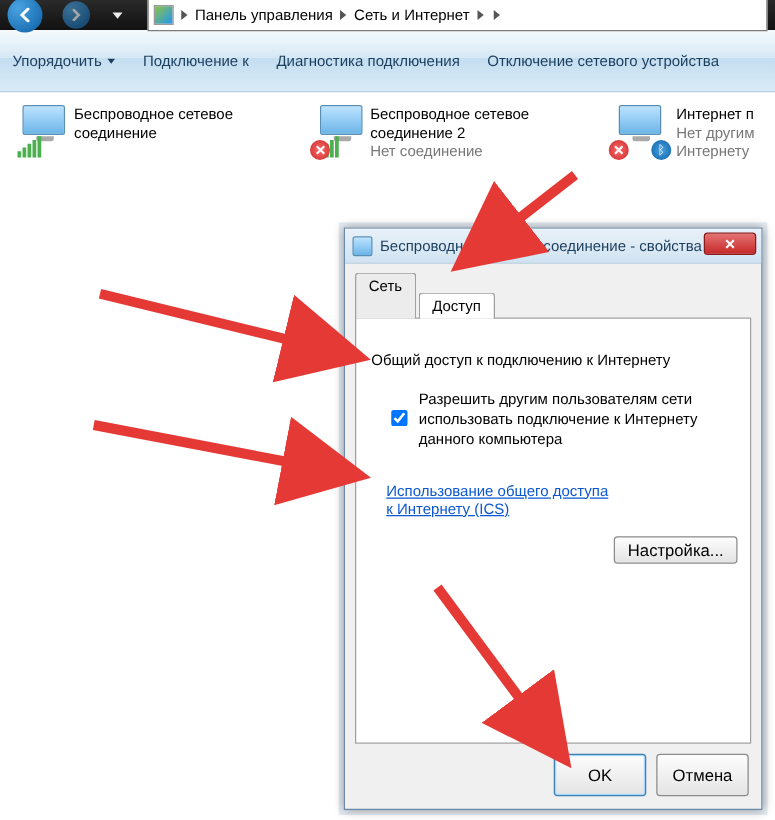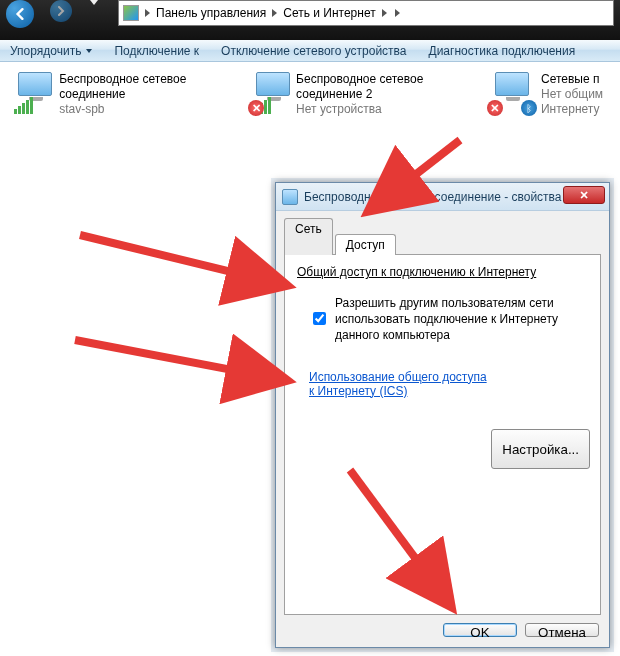"Панель управления" .navbar { align-items: none -> center; height: 40px -> 24px }
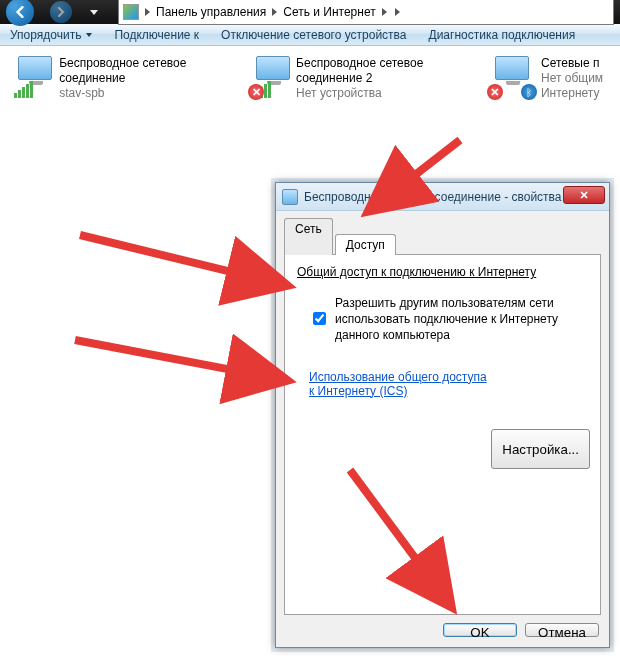"Упорядочить" .cmdbar { height: 22px -> 50px }
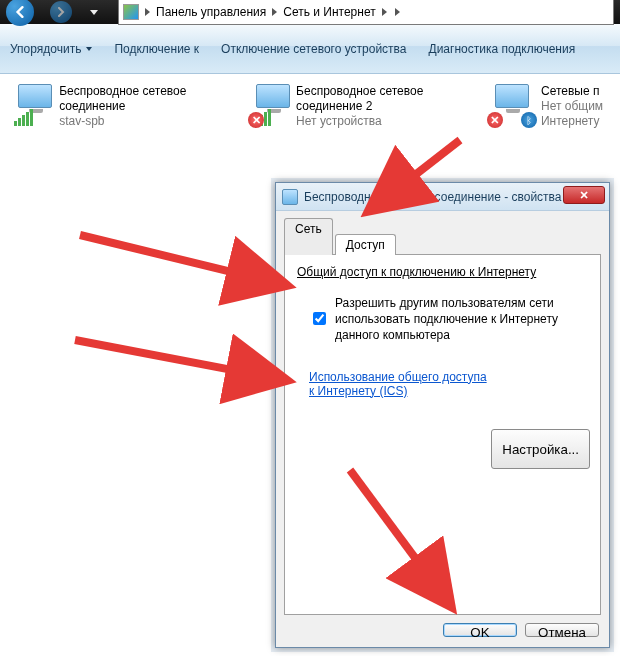"Отключение сетевого устройства" div.cmd-item { order: before "Диагностика подключения" -> after "Диагностика подключения" }
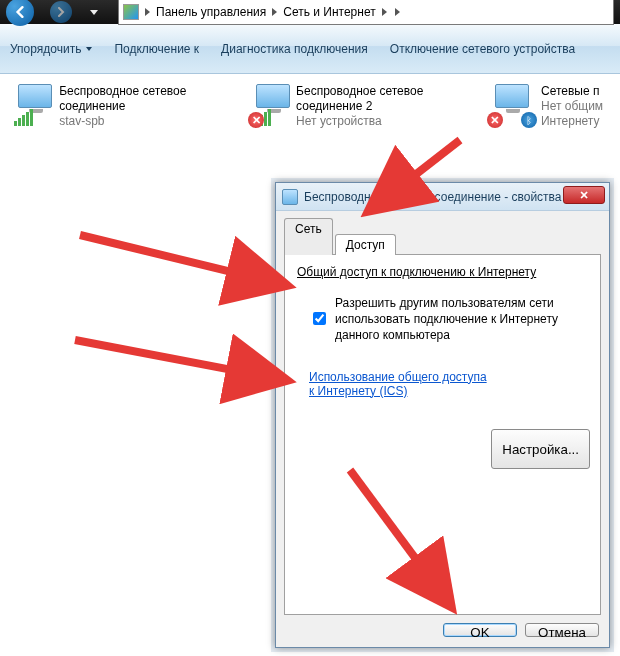"Сетевые п" div.adapter-title { text: Сетевые -> Интернет }
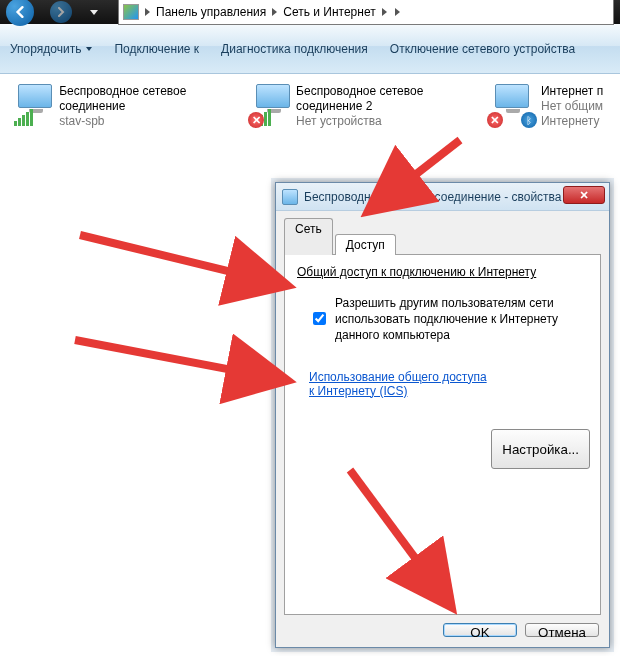"Нет общим" div.adapter-sub { text: общим -> другим }
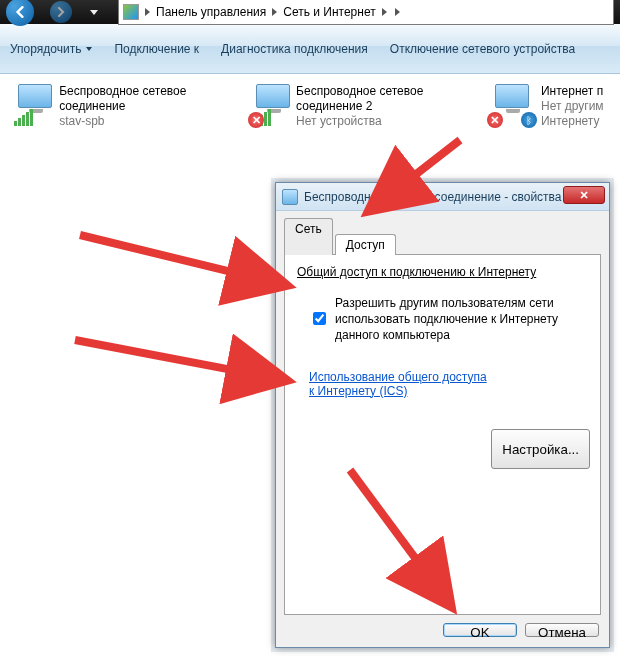"stav-spb" div.adapter-sub { html: <div>stav-spb</div> -> none }
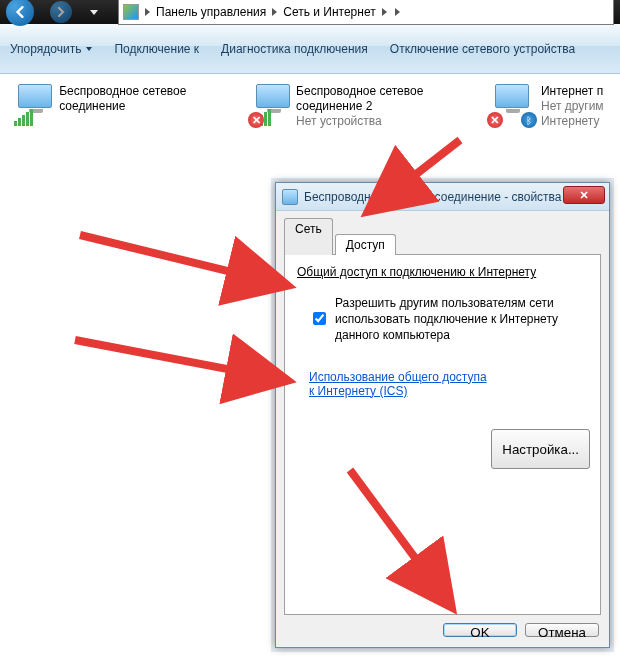"Нет устройства" div.adapter-sub { text: устройства -> соединение }
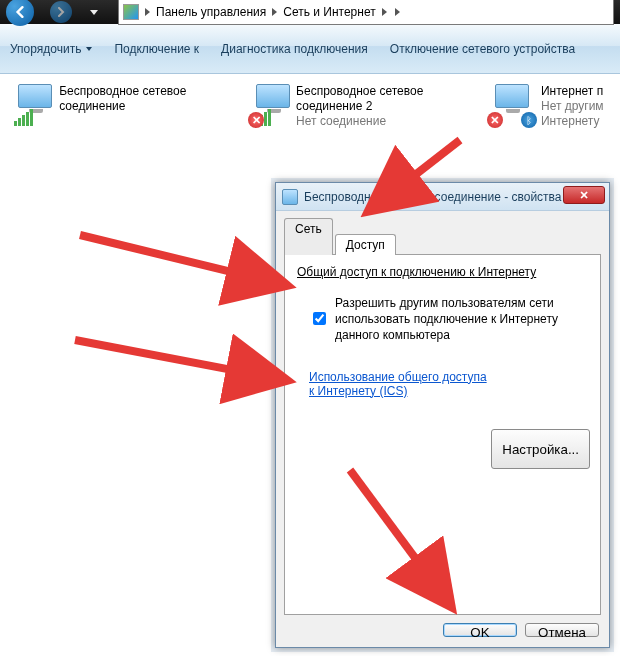"Общий доступ к подключению к" .group-title { margin: 0 0 10px 2px -> 16px 0 10px 2px; text-decoration: underline -> none }
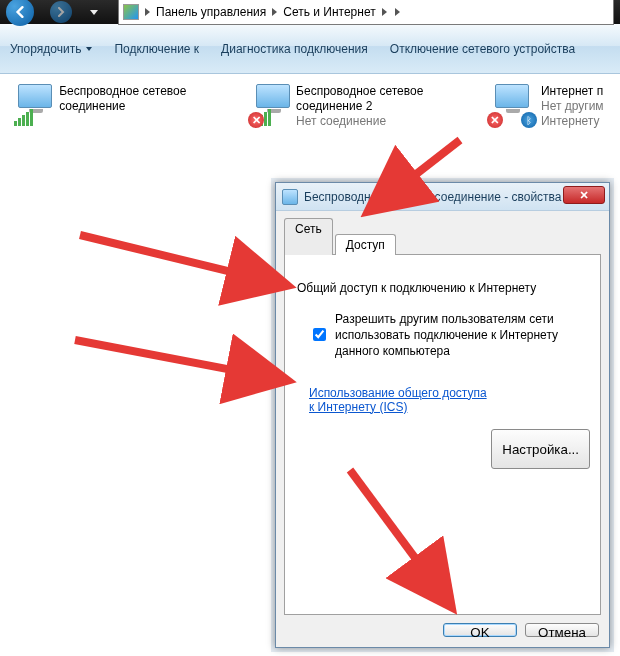"Настройка..." .settings-btn { height: 40px -> 22px }
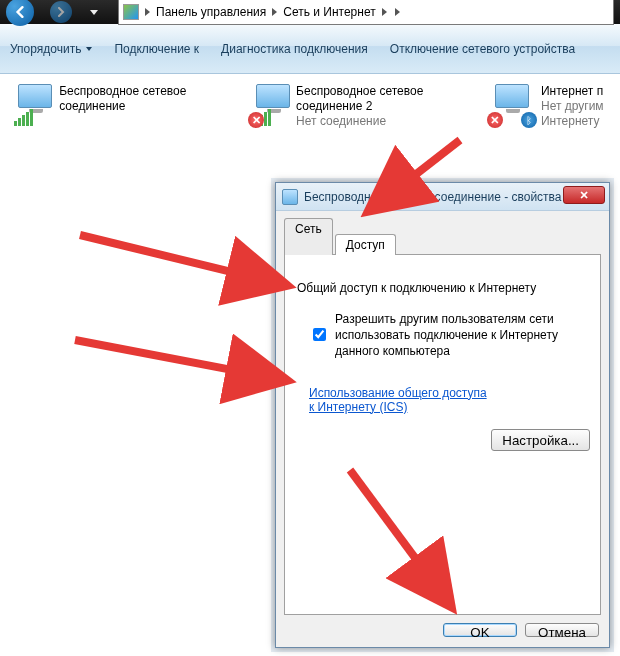"OK" .btn { height: 14px -> 34px }
